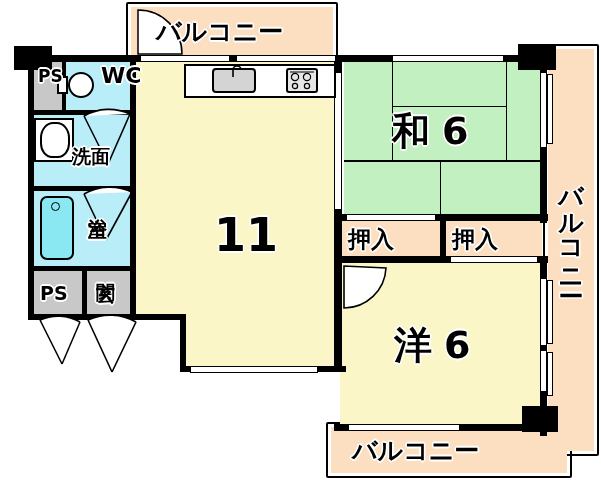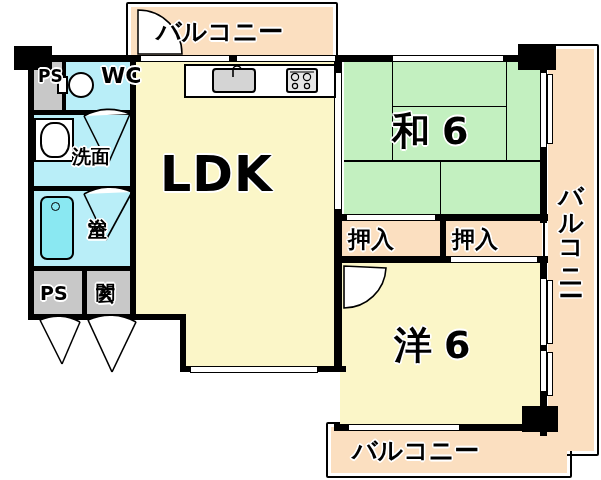"LDK" div.lab { html: <div>LDK</div> -> none }
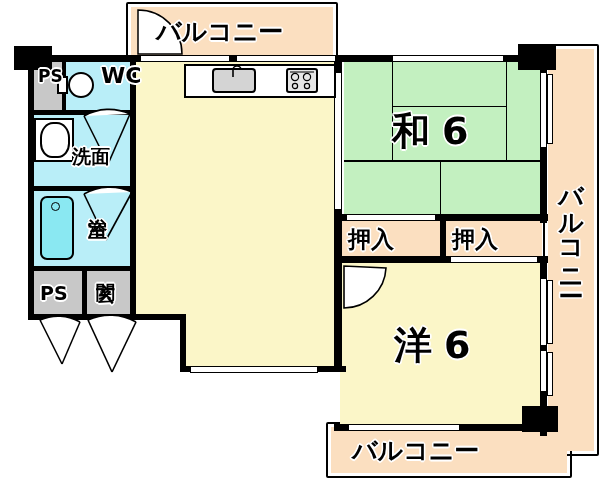"11" div.lab { html: none -> <div>11</div> }
